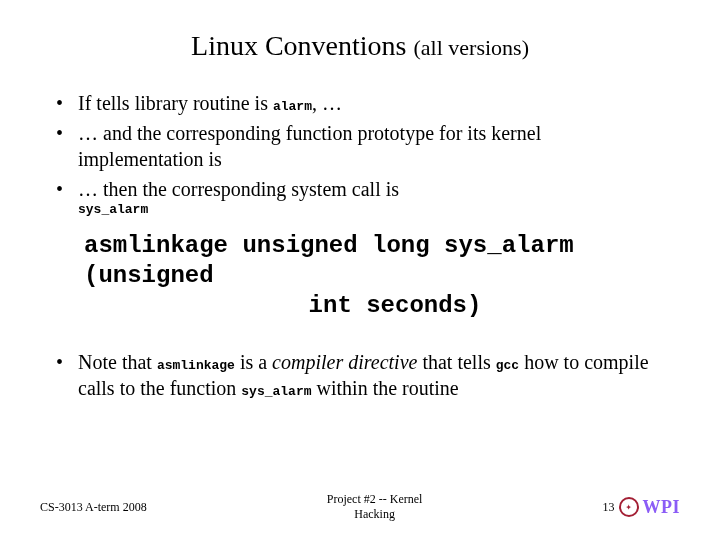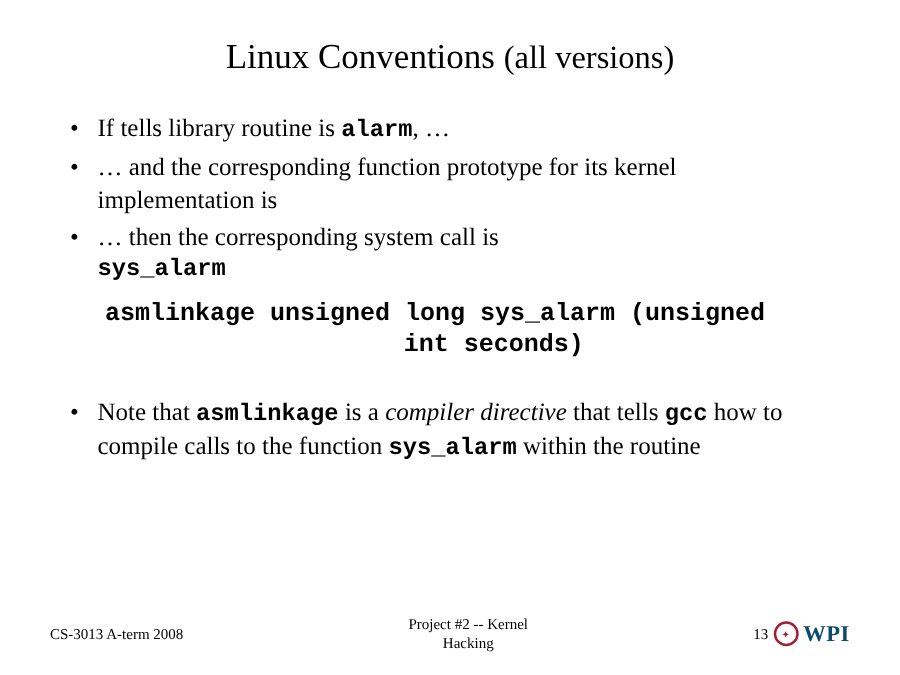"(all versions)" .title-sub { font-size: 26px -> 22px }
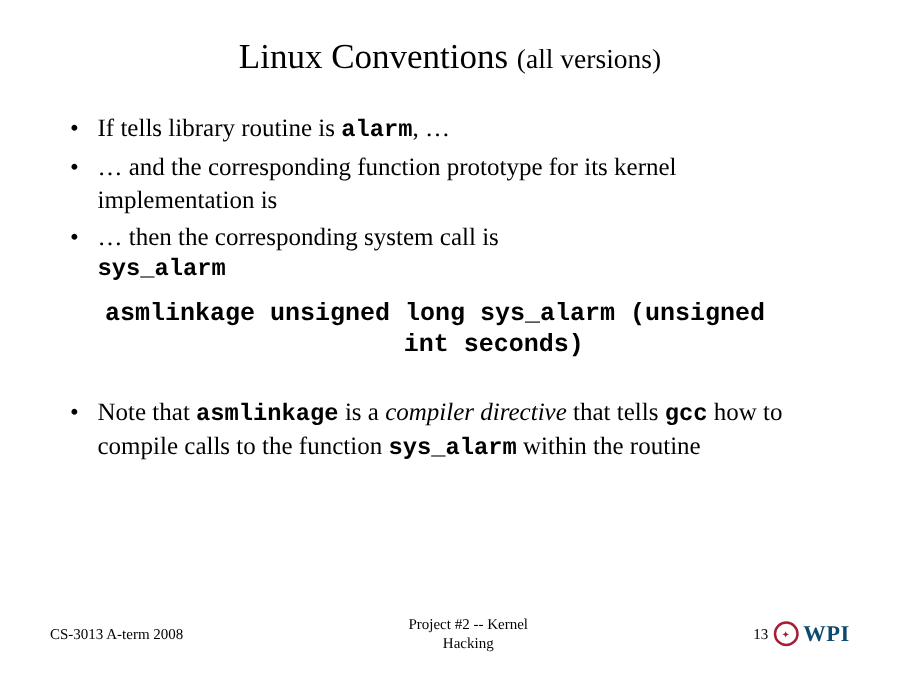"alarm" code, .mono { font-size: 19px -> 13px }
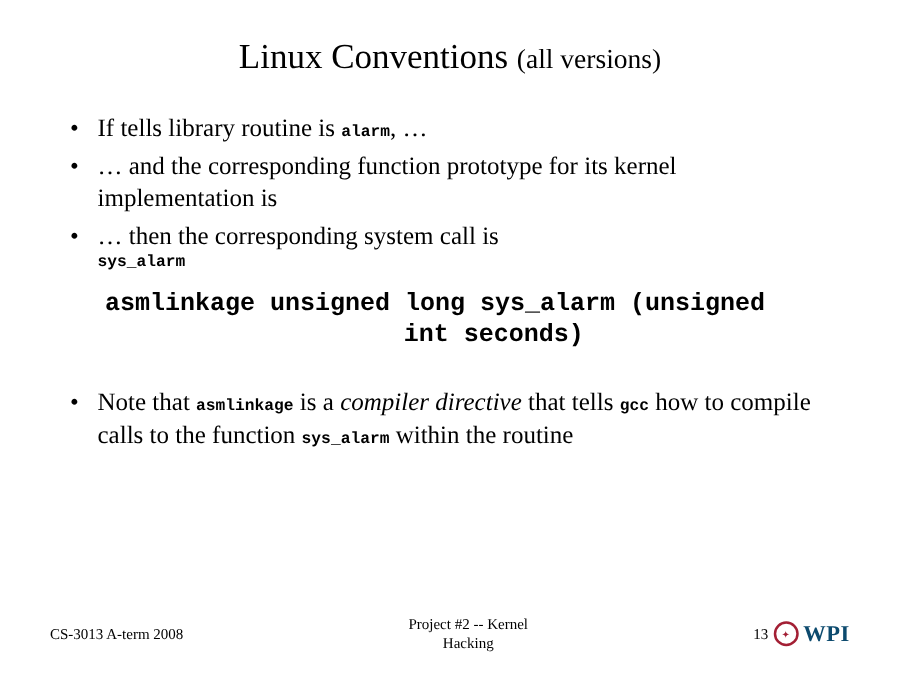"asmlinkage unsigned long sys_alarm" .codeblock { font-size: 20px -> 24px }
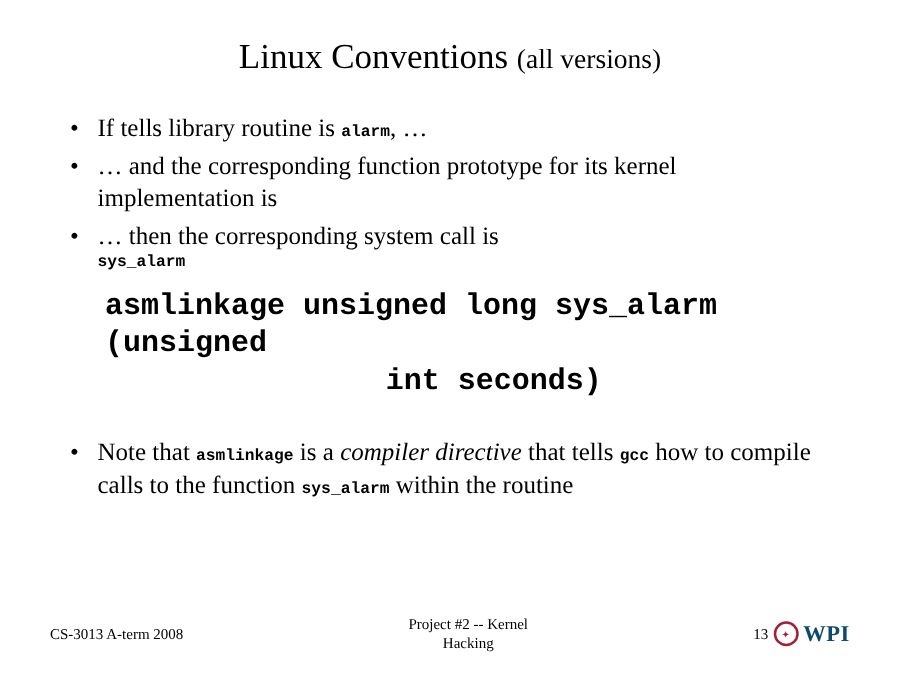"WPI" .wpi-text { color: #0c4a6e -> #8b5cf6 }
